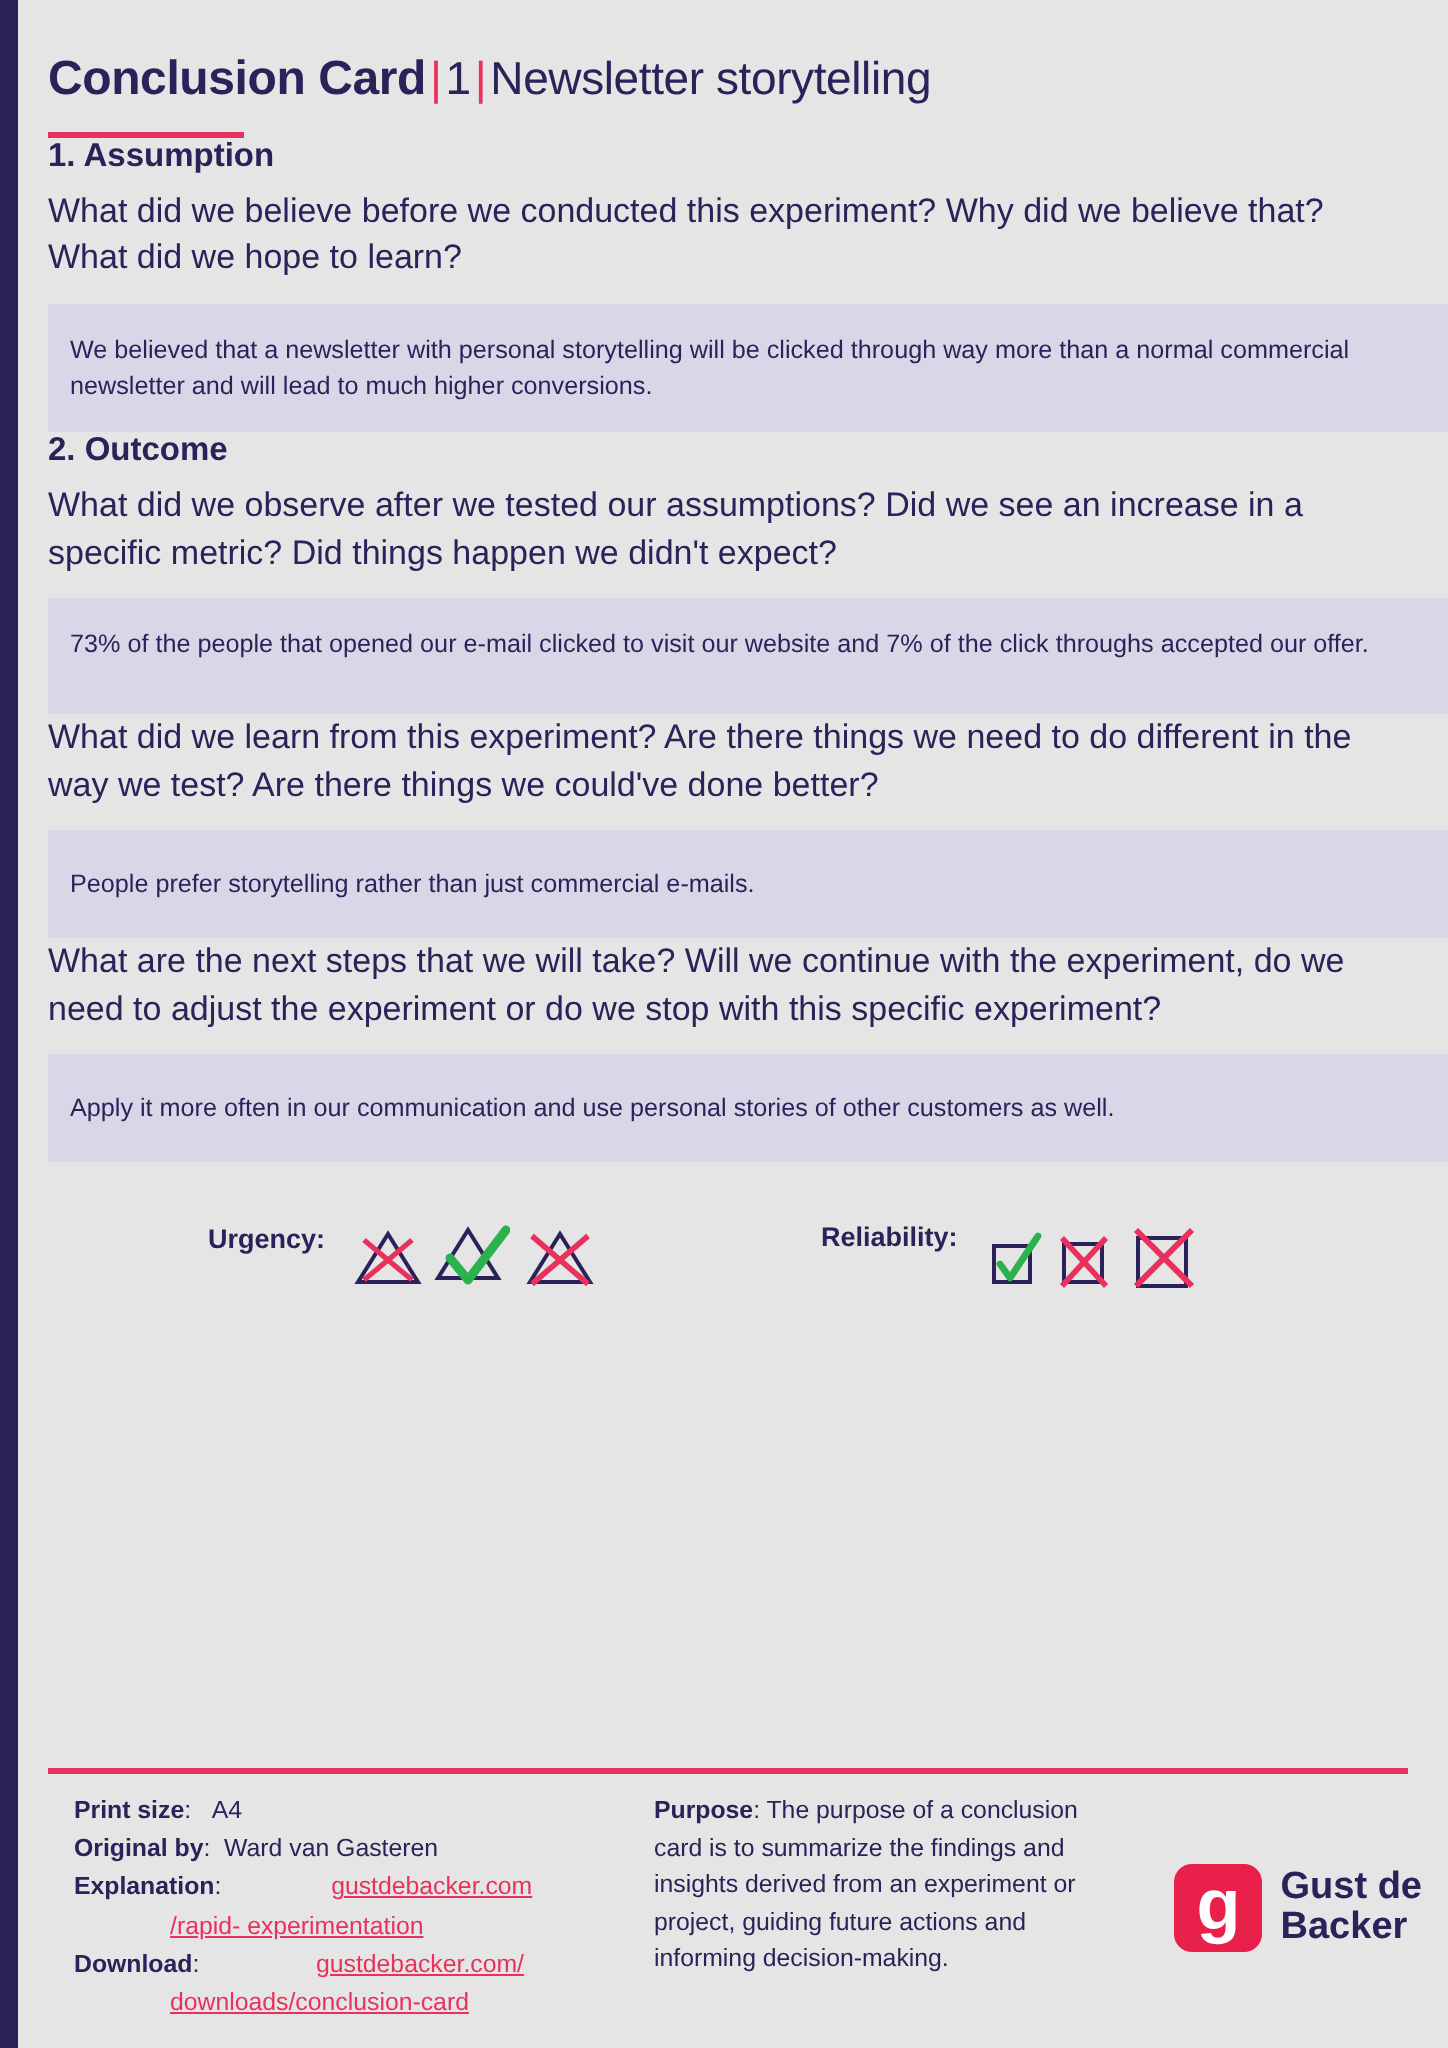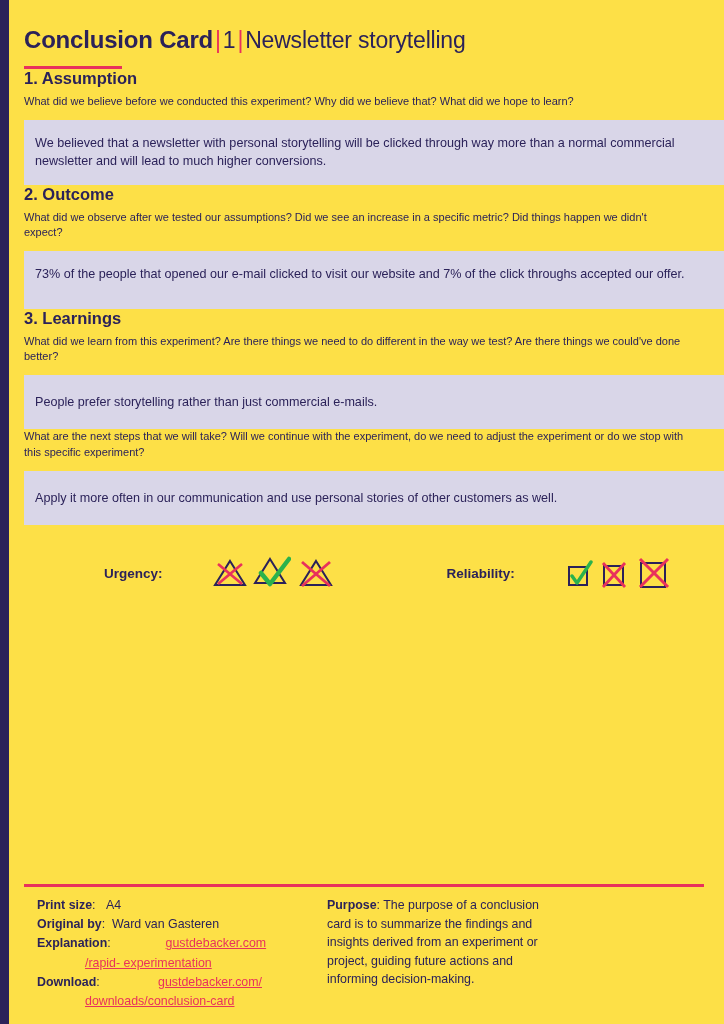"Conclusion Card|1|Newsletter" .page { background: #fde047 -> #e5e5e5 }
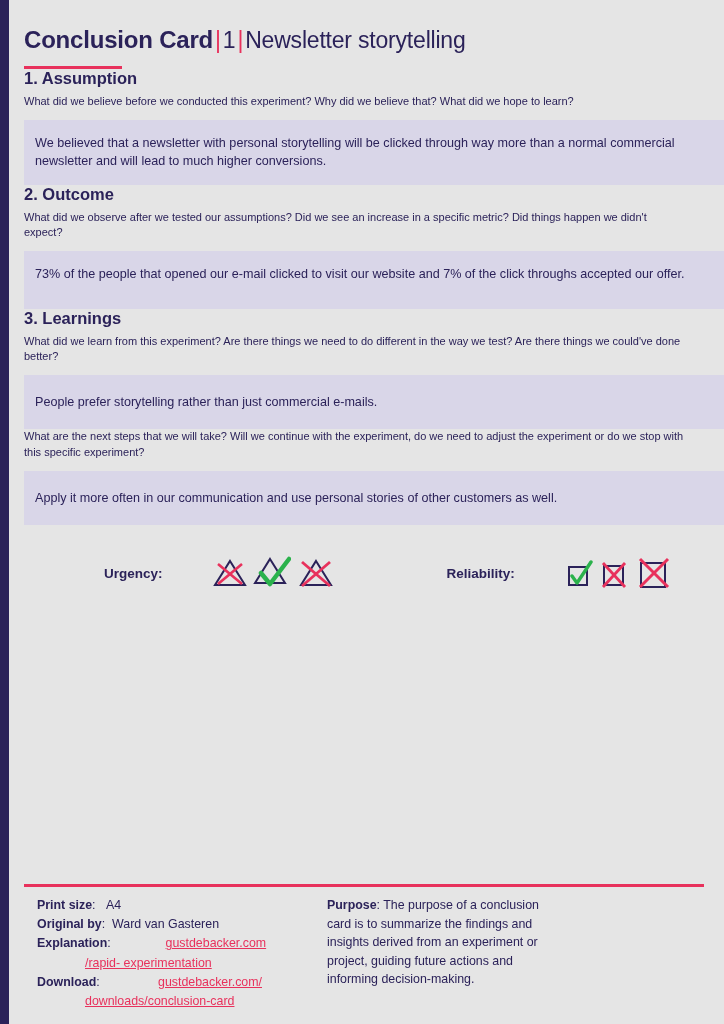"What did we believe before" .section .question { font-size: 11px -> 17px }
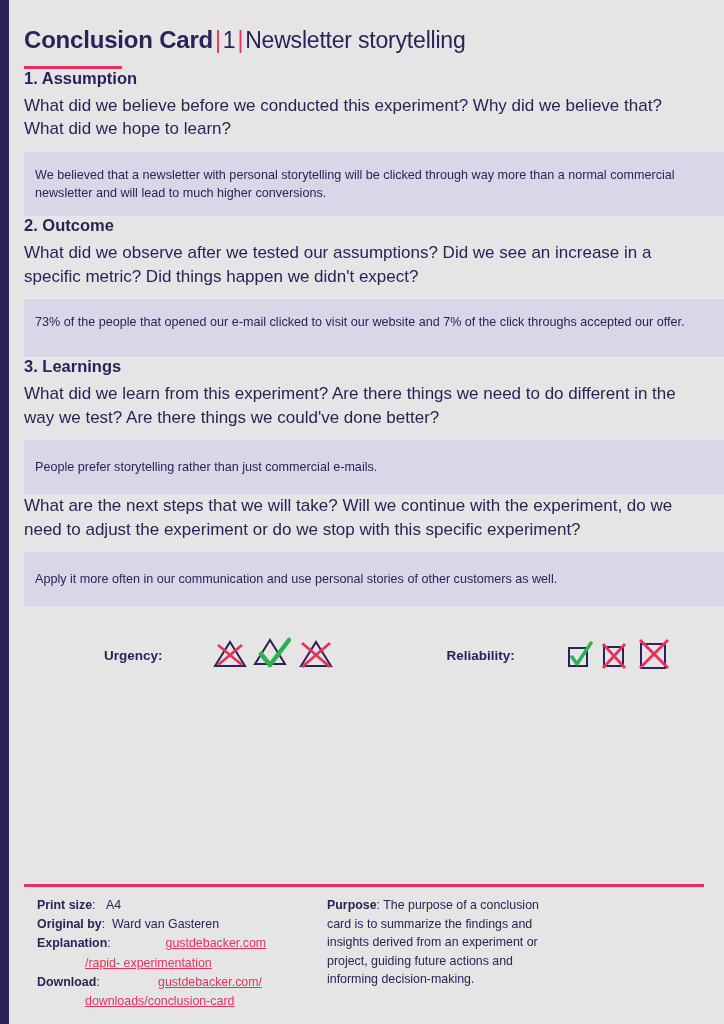"3. Learnings" h2 { html: <h2>3. Learnings</h2> -> none }
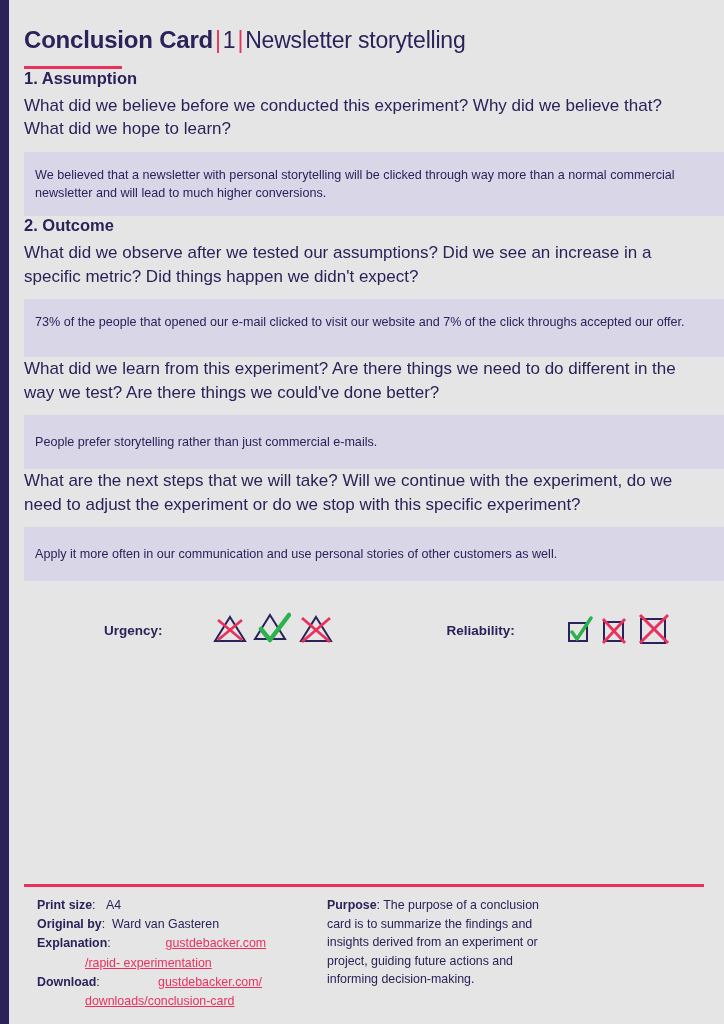"Urgency:" .rating-group { align-items: center -> none; gap: 36px -> none }
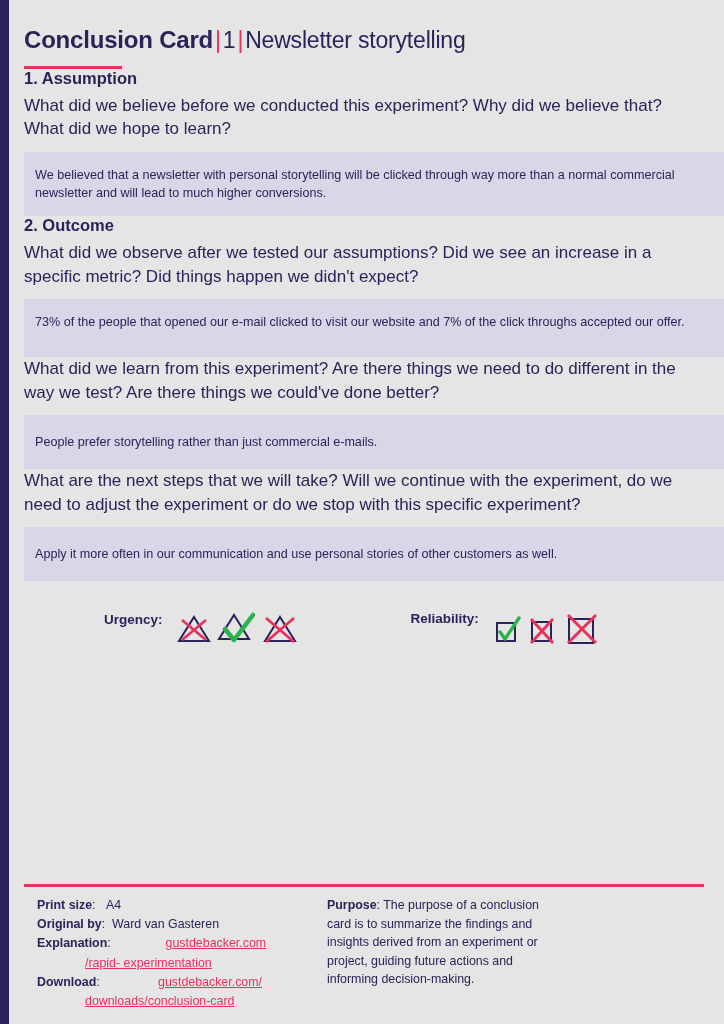"Gust de" div.footer-col-right { html: none -> <div> <div> <div></div> <div> <div>Gust de</div> <div>Backer</div> </div> </div> </div> }
